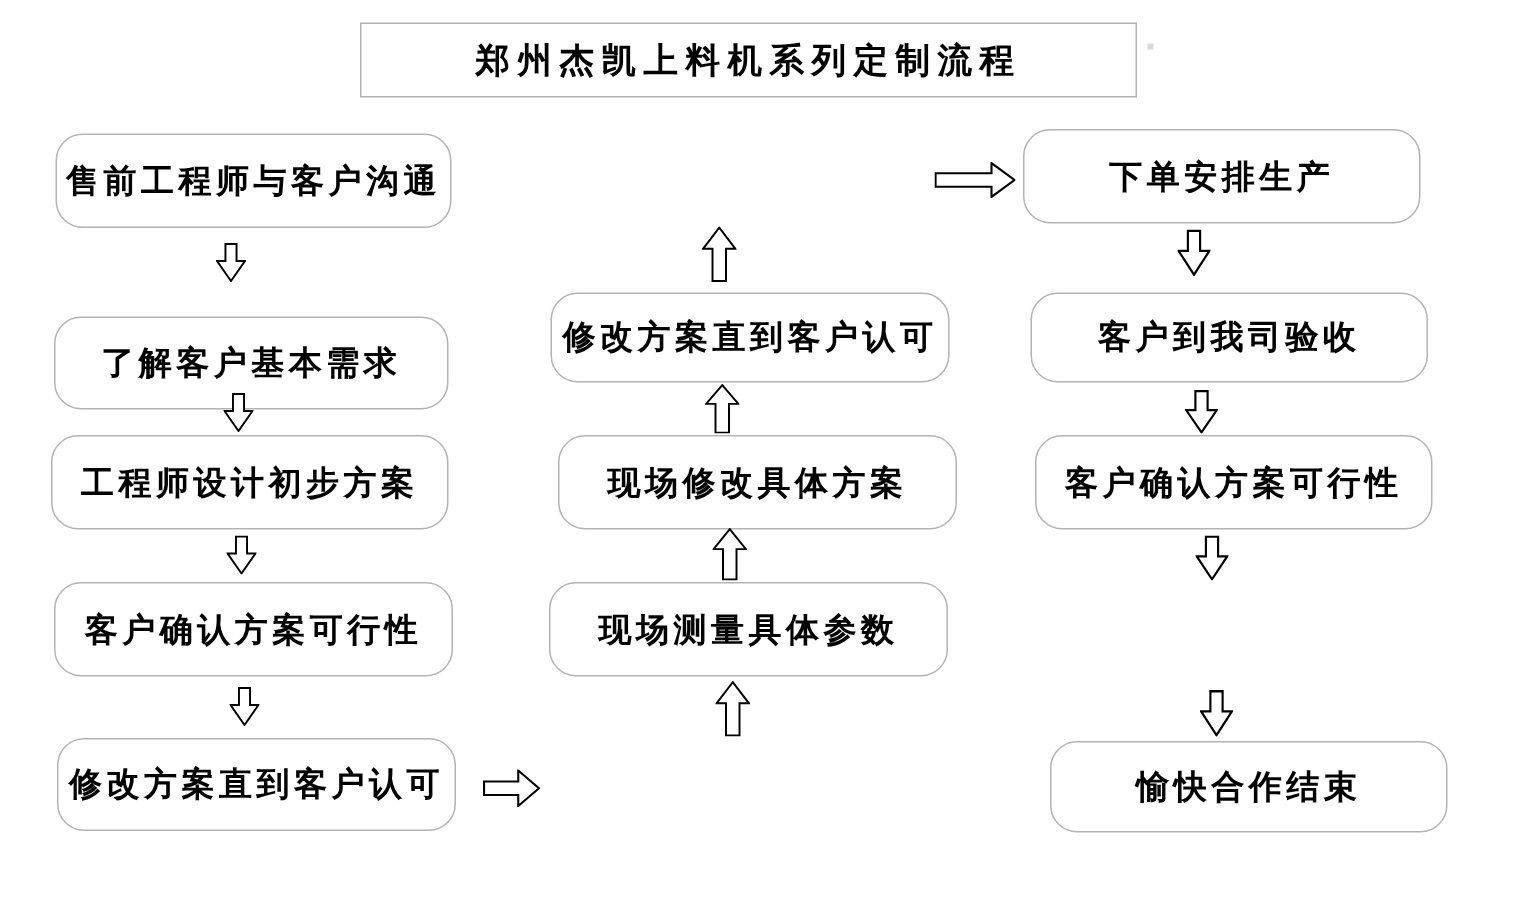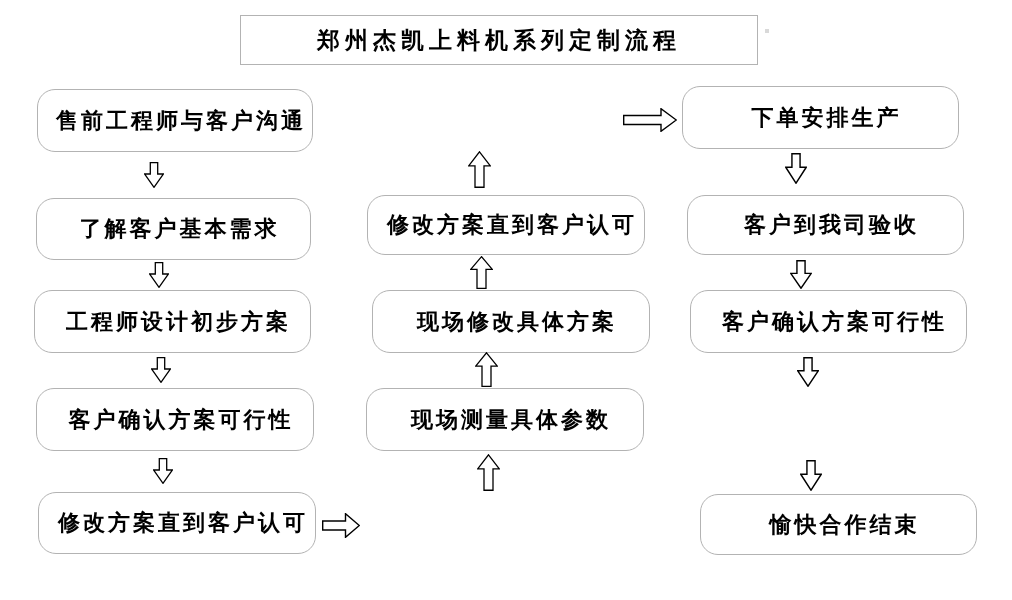"售前工程师与客户沟通" .node { padding-left: 12px -> none }
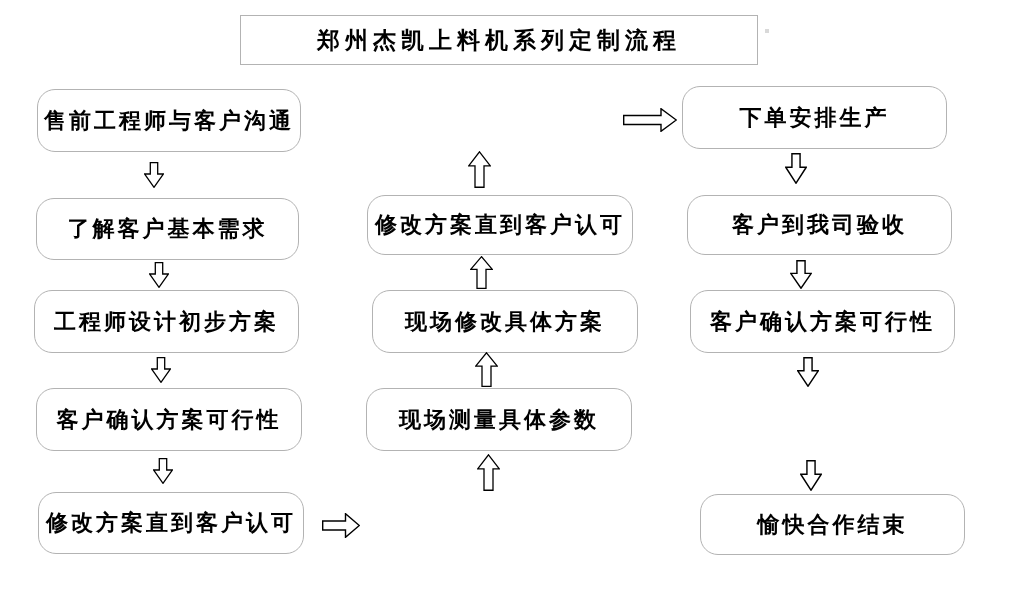"了解客户基本需求" .b-l2 { top: 198px -> 211px }
